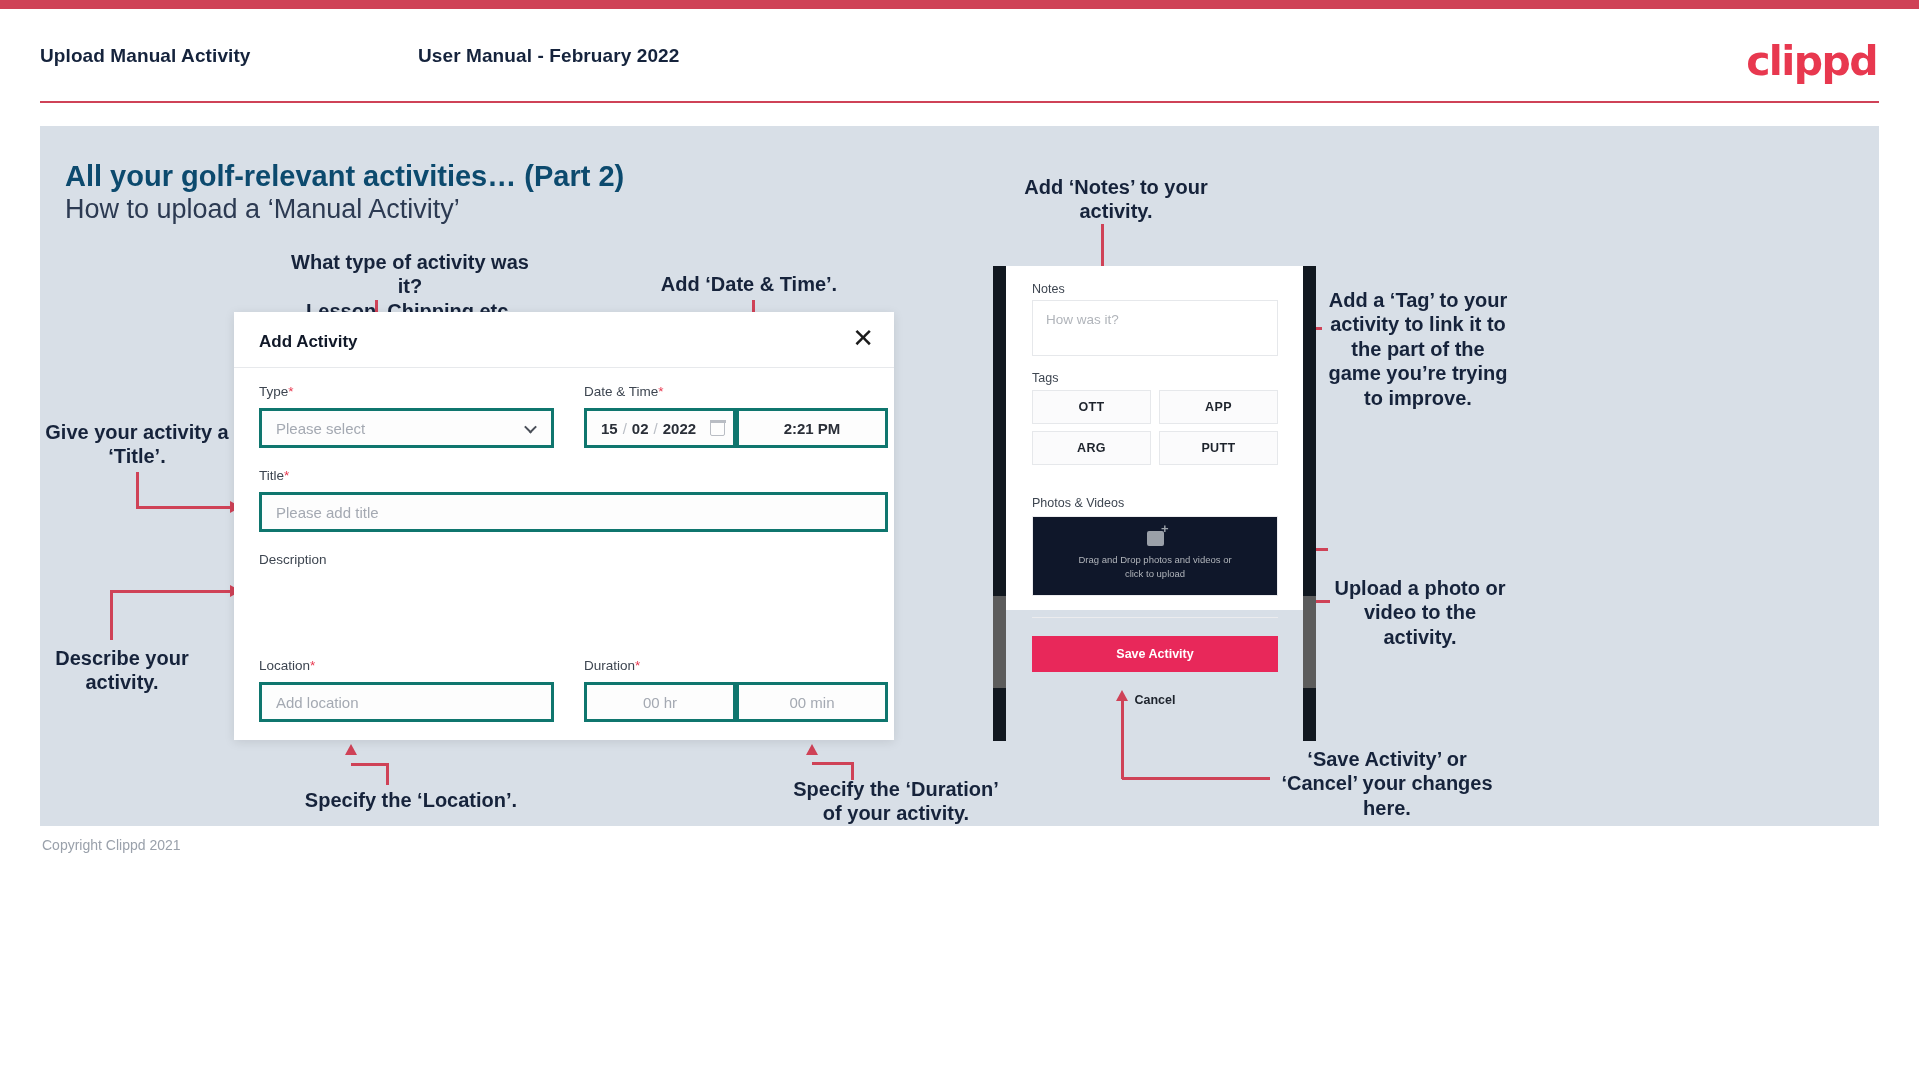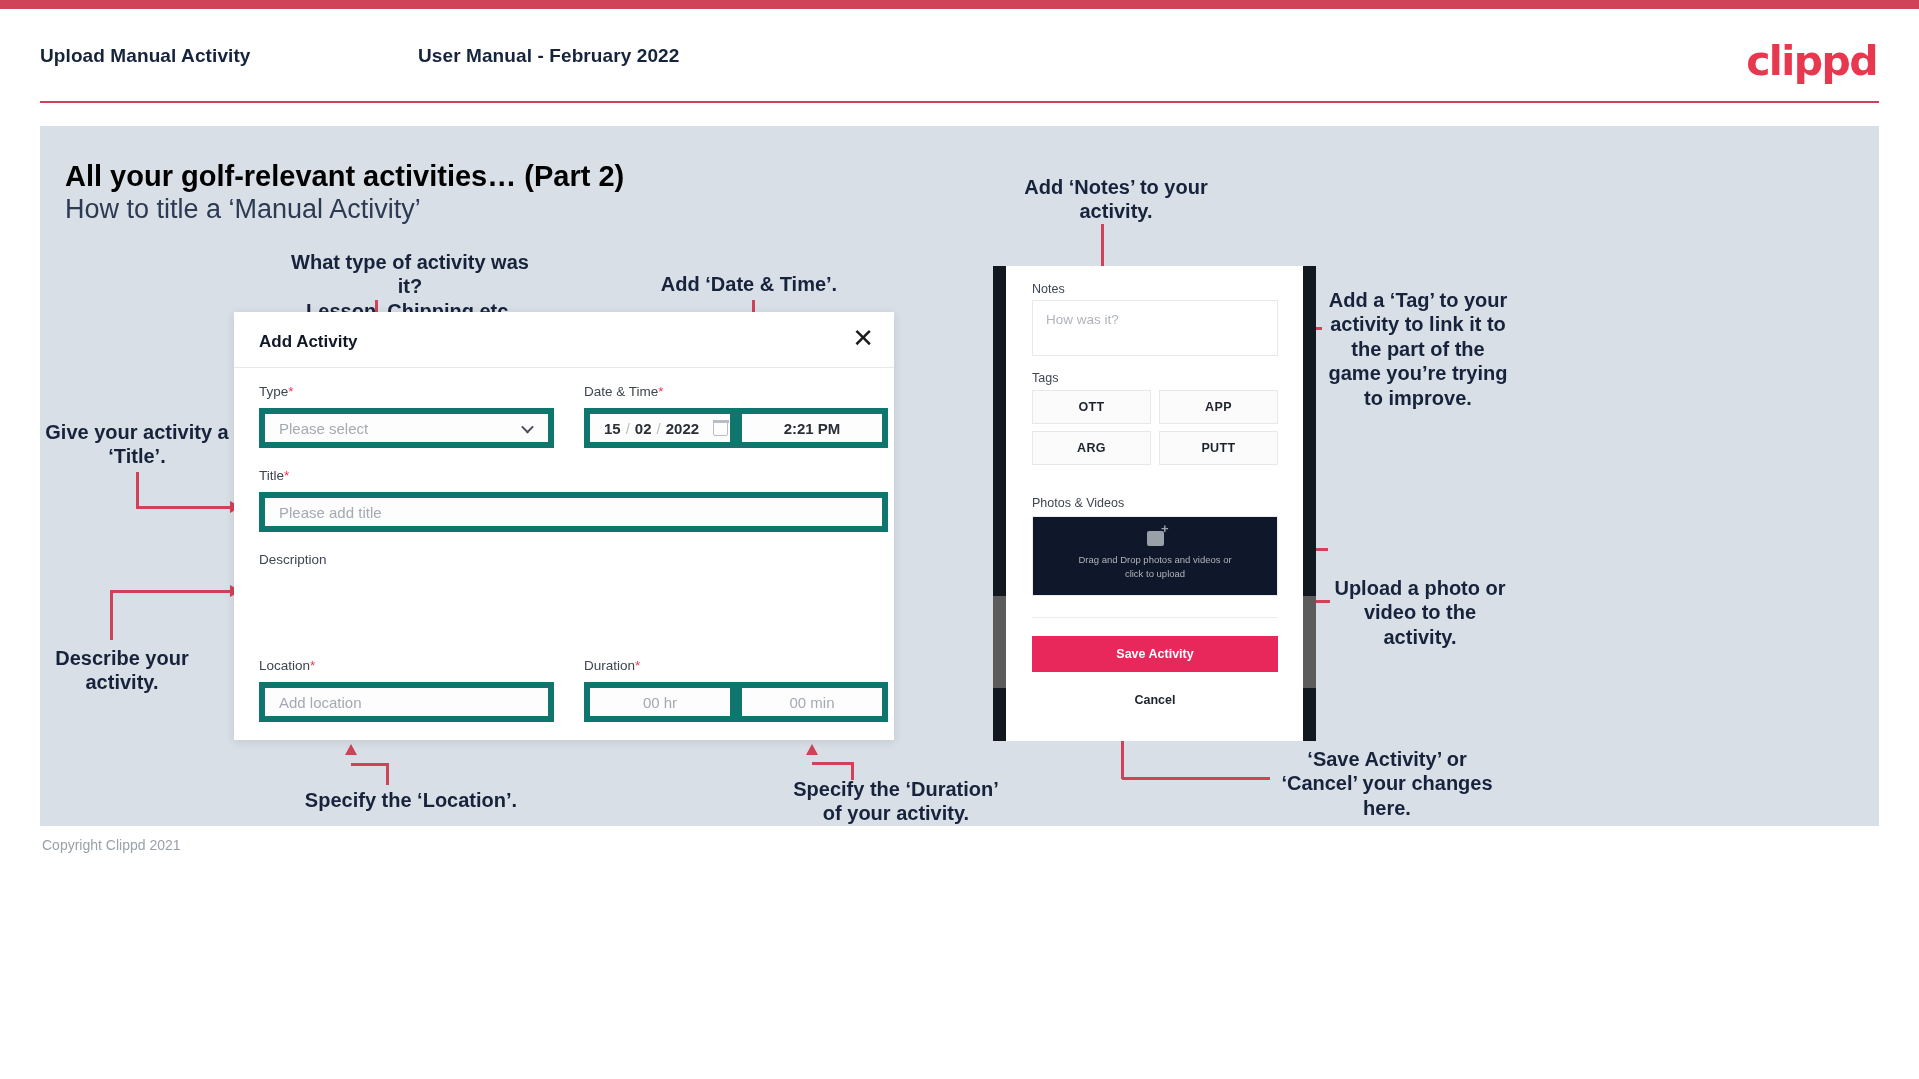"All your golf-relevant activities… (Part" .title-main { color: #000000 -> #0c4a6e }
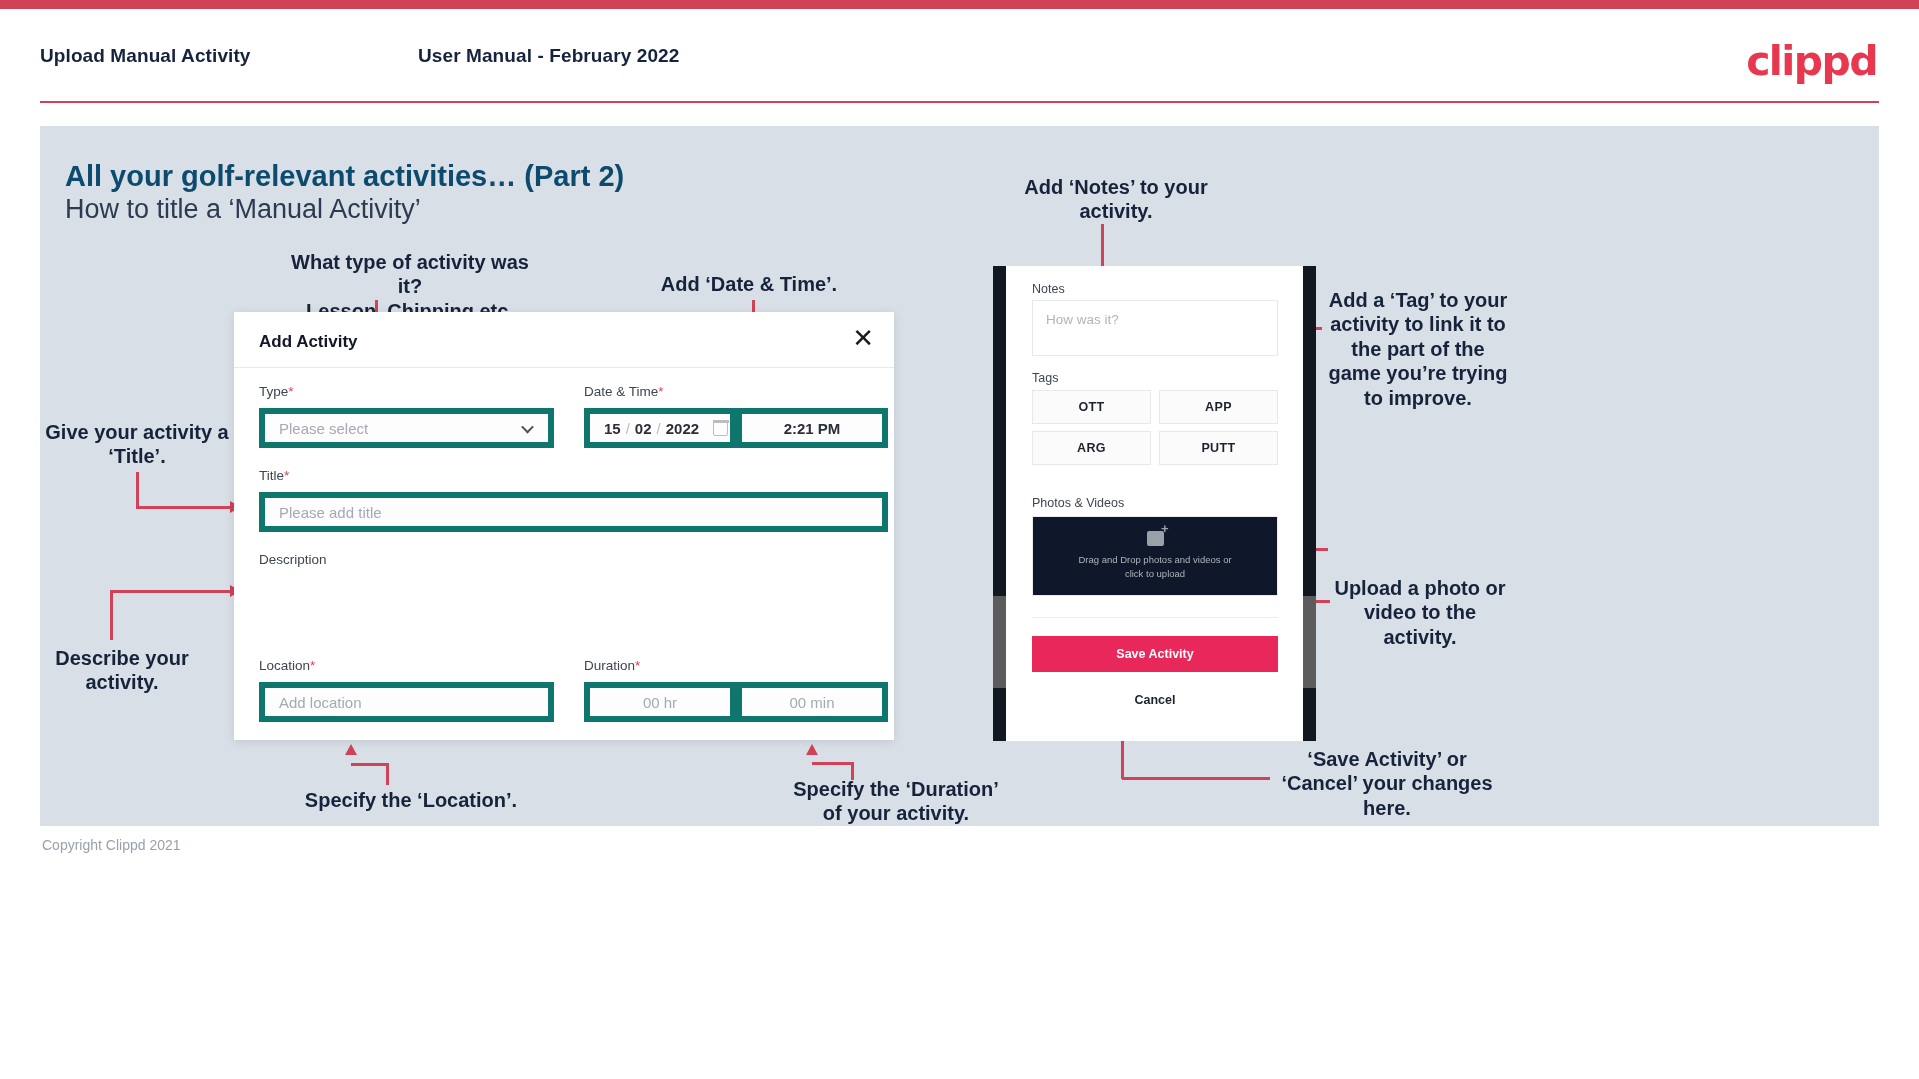"How to title a ‘Manual" div.title-sub { text: title -> upload }
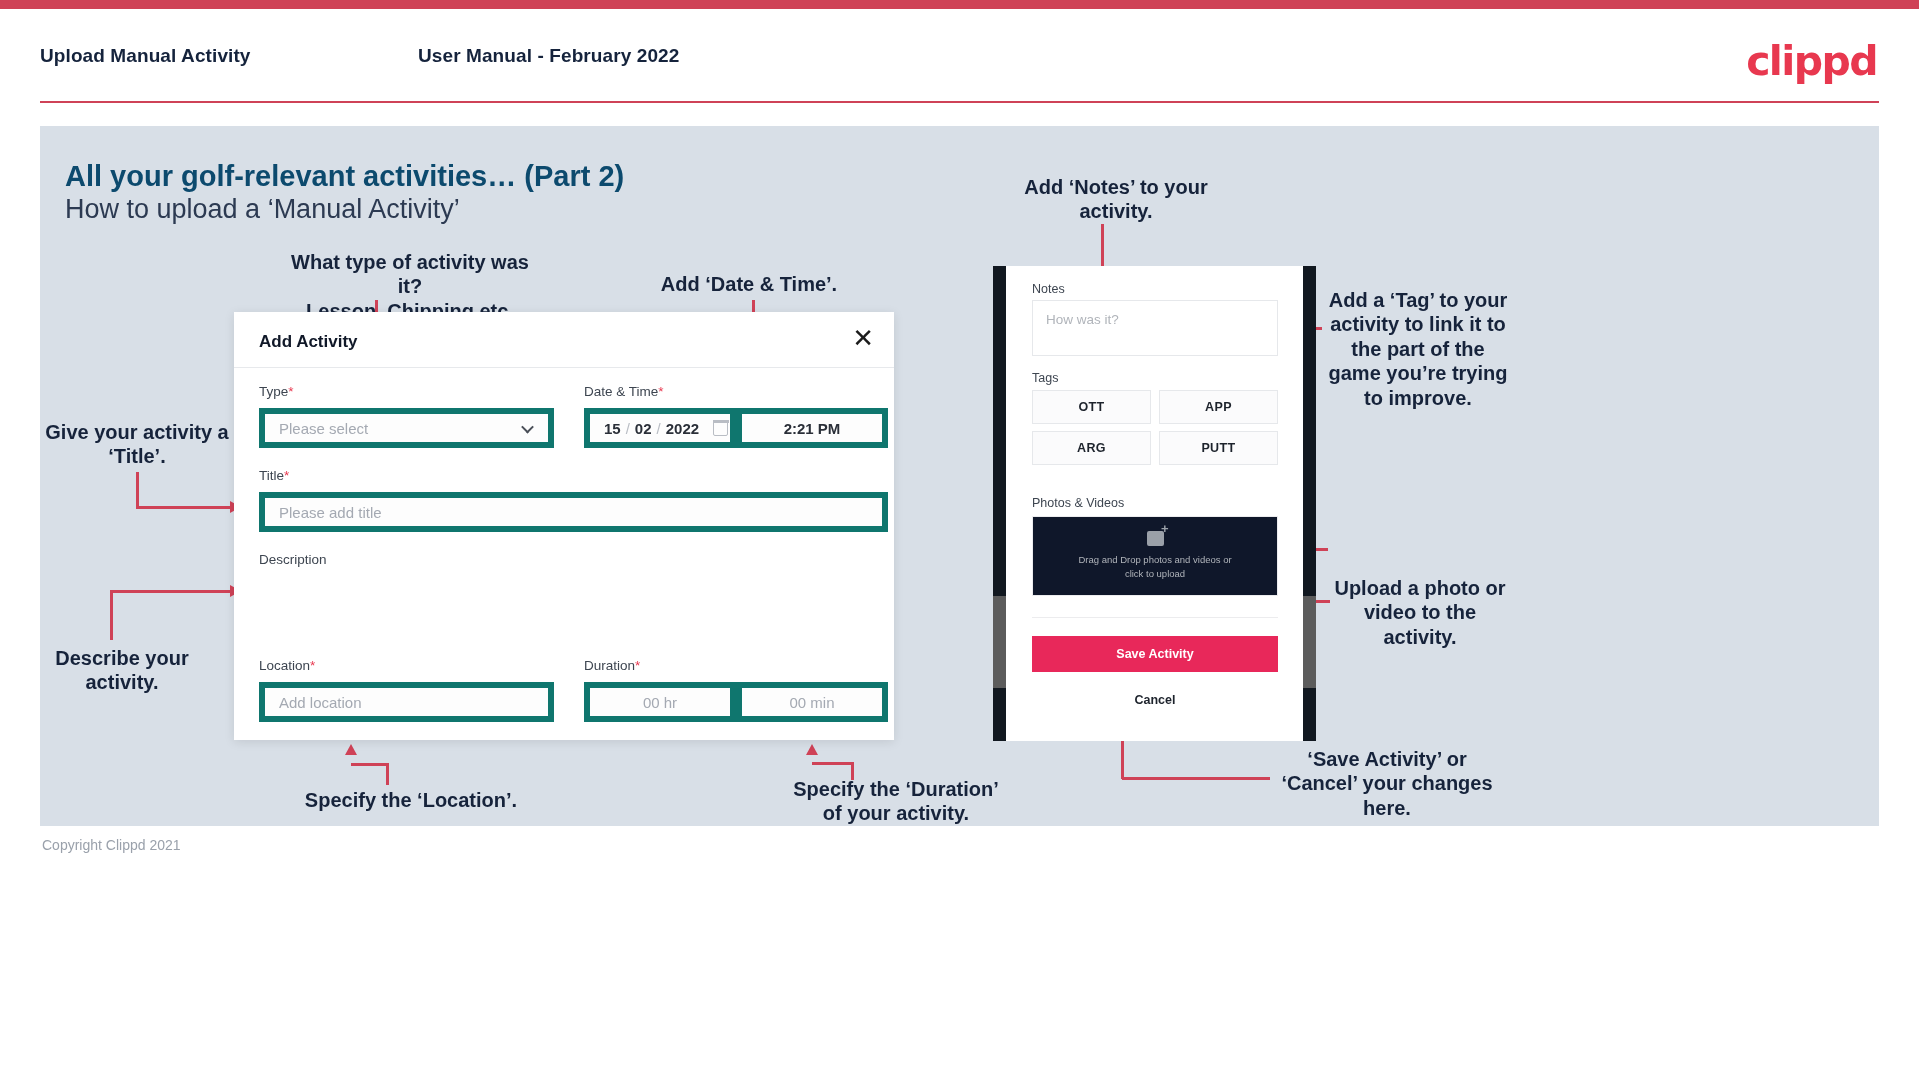"Notes" .phone-screen { height: 475px -> 344px }
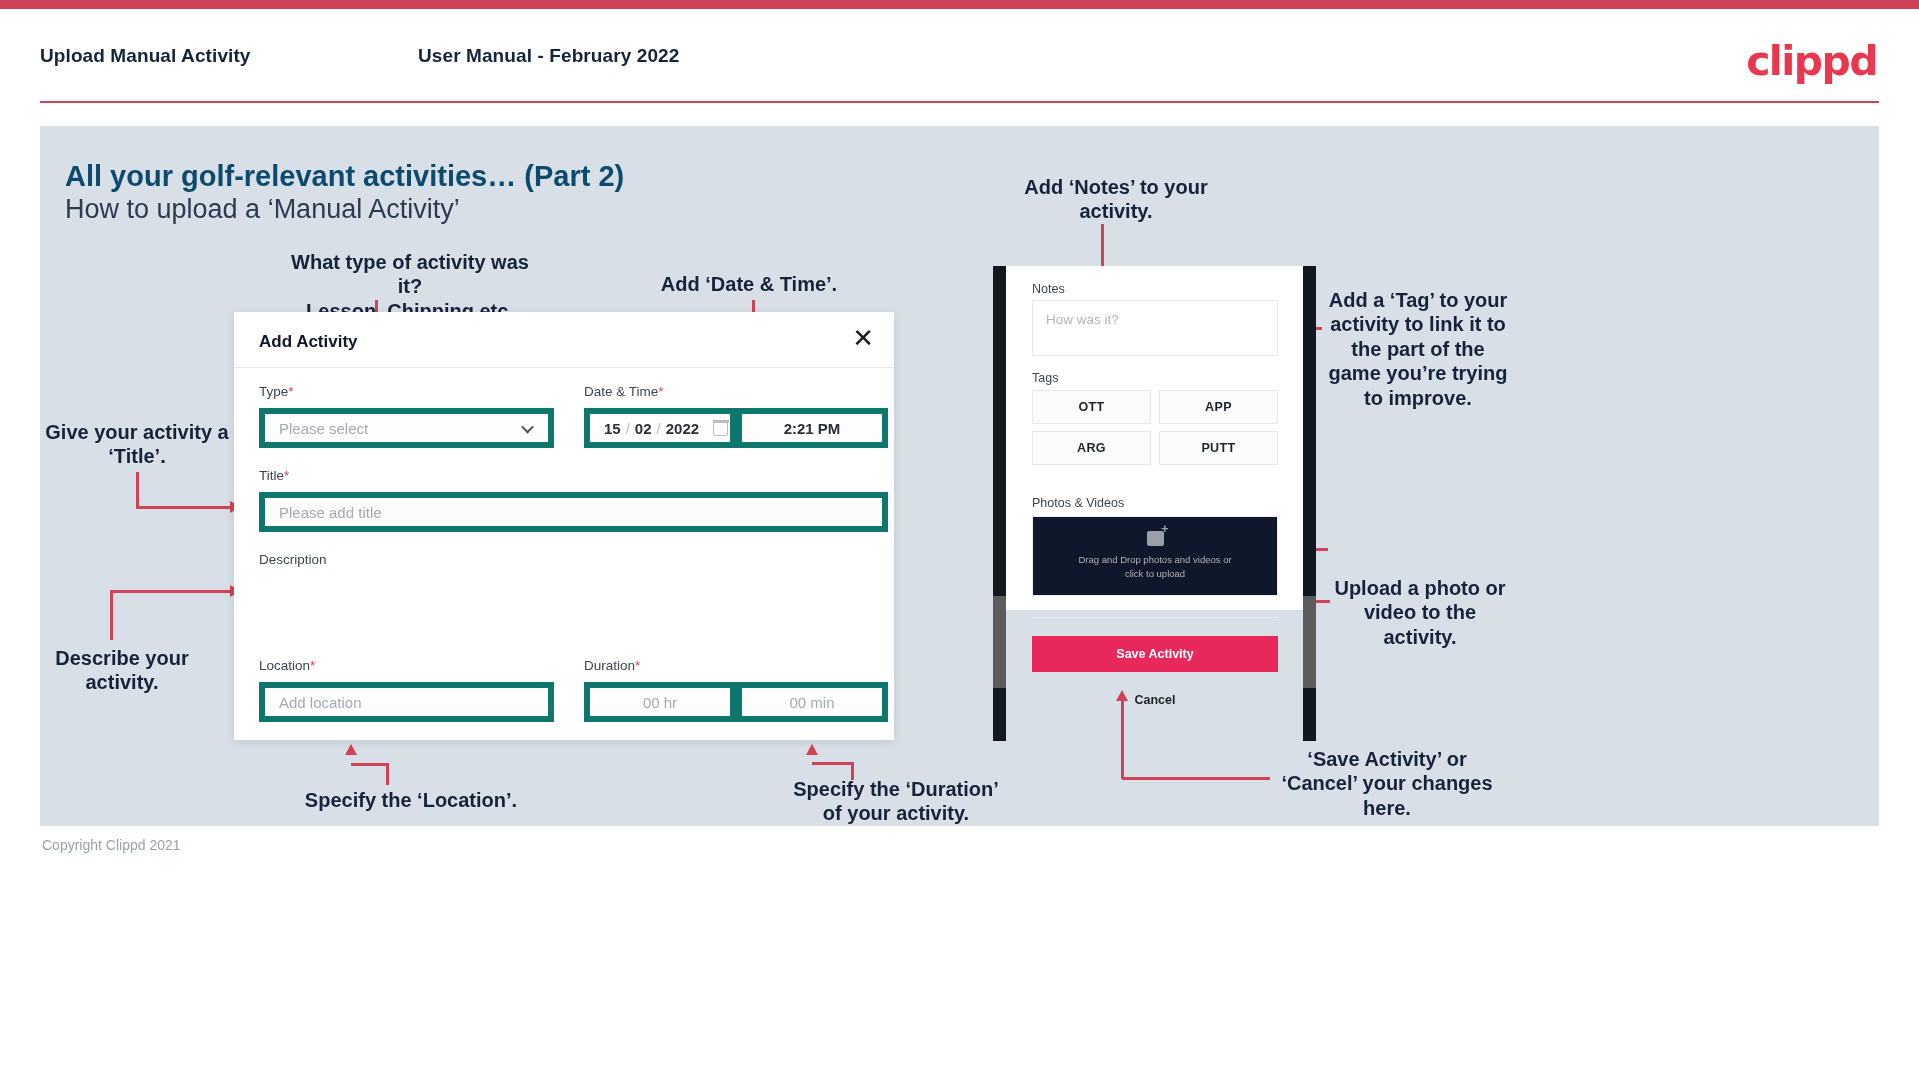"Please select" .inp { border: 6px solid #0f766e -> 3px solid #0f766e }
